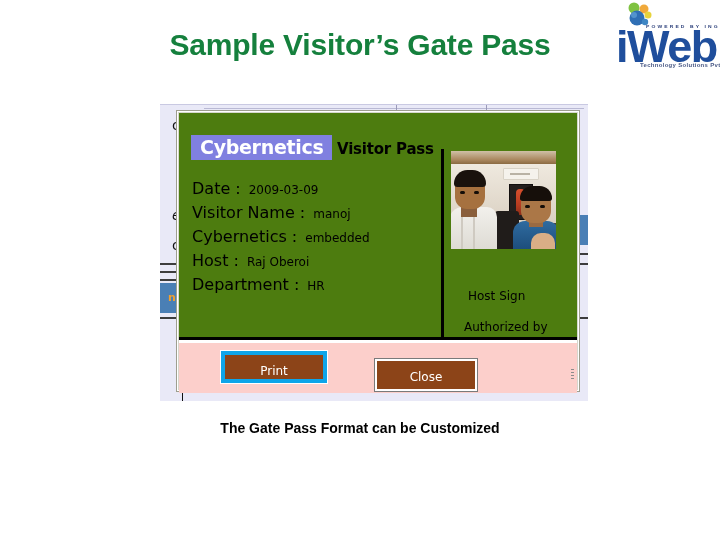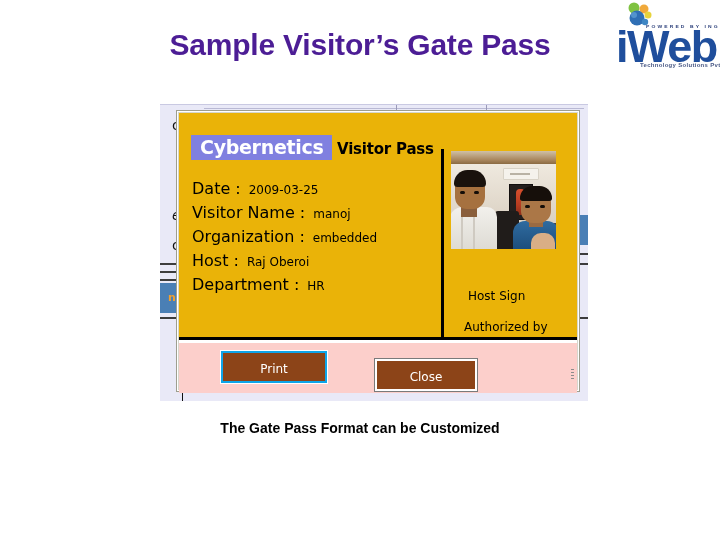"Sample Visitor’s Gate Pass" #slide-title { color: #4c1d95 -> #15803d }
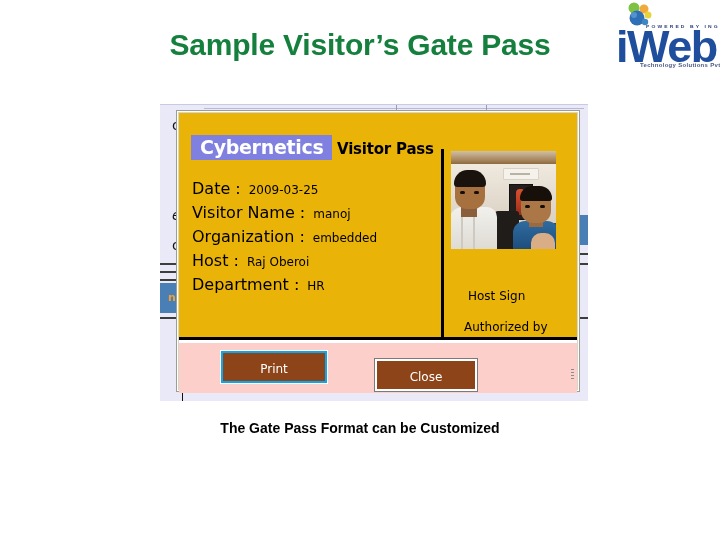"Cybernetics" #pass-body { background: #eab308 -> #4d7c0f }
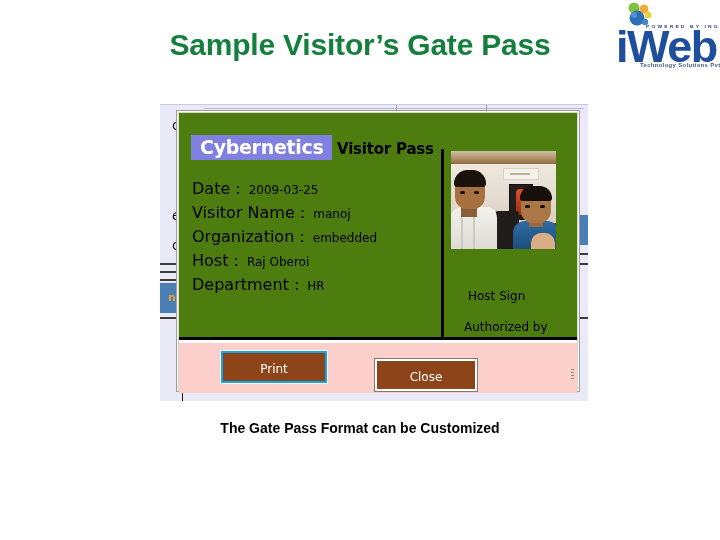"2009-03-25" span.field-value { text: 2009-03-25 -> 2009-03-09 }
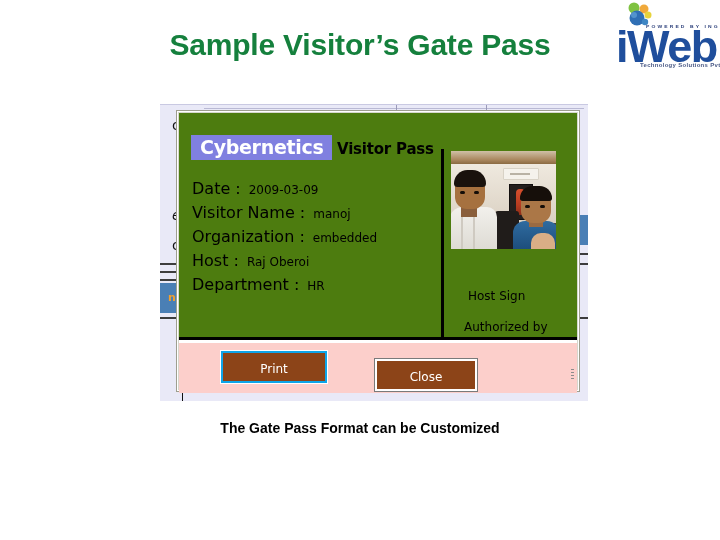"Organization :" span.field-label { text: Organization -> Cybernetics }
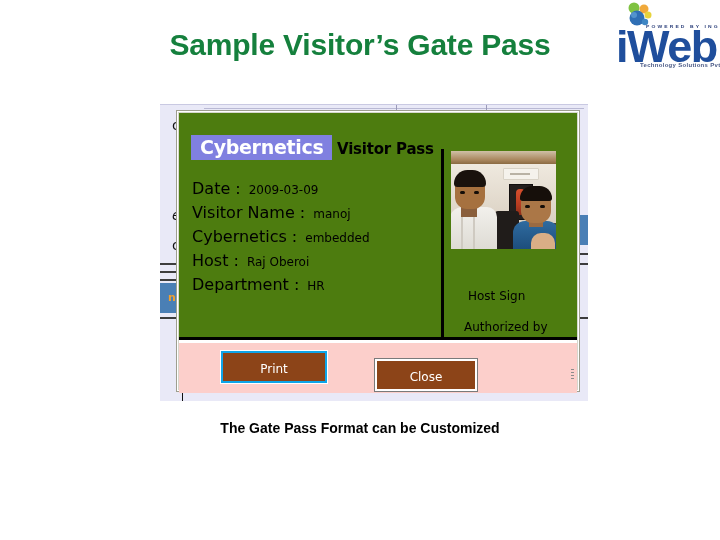"Print" #btn-print { border: 2px solid #0ea5e9 -> 4px solid #0ea5e9 }
